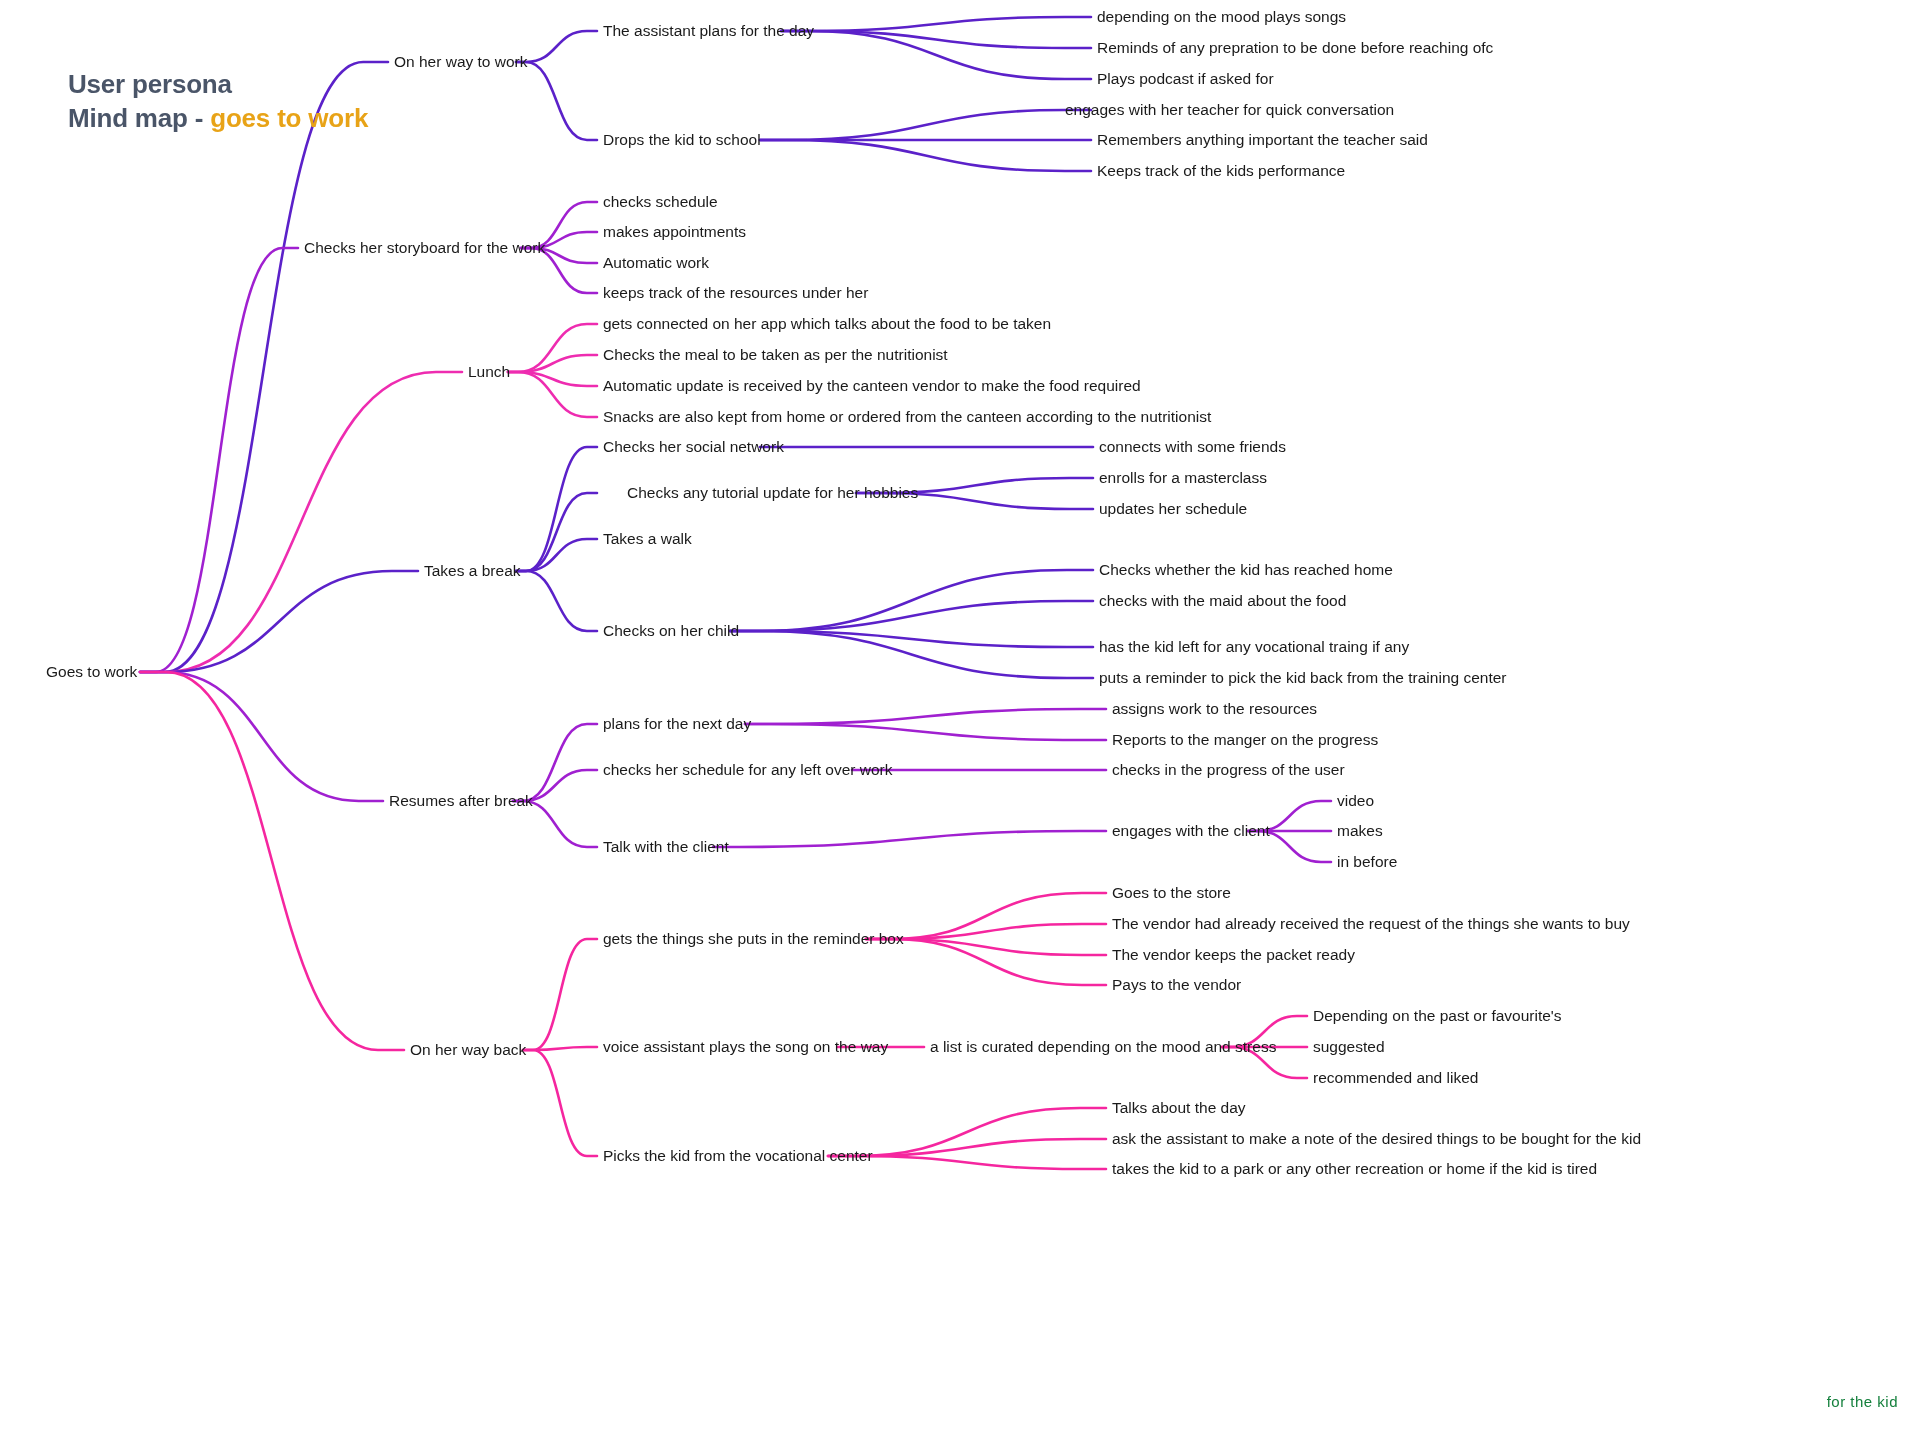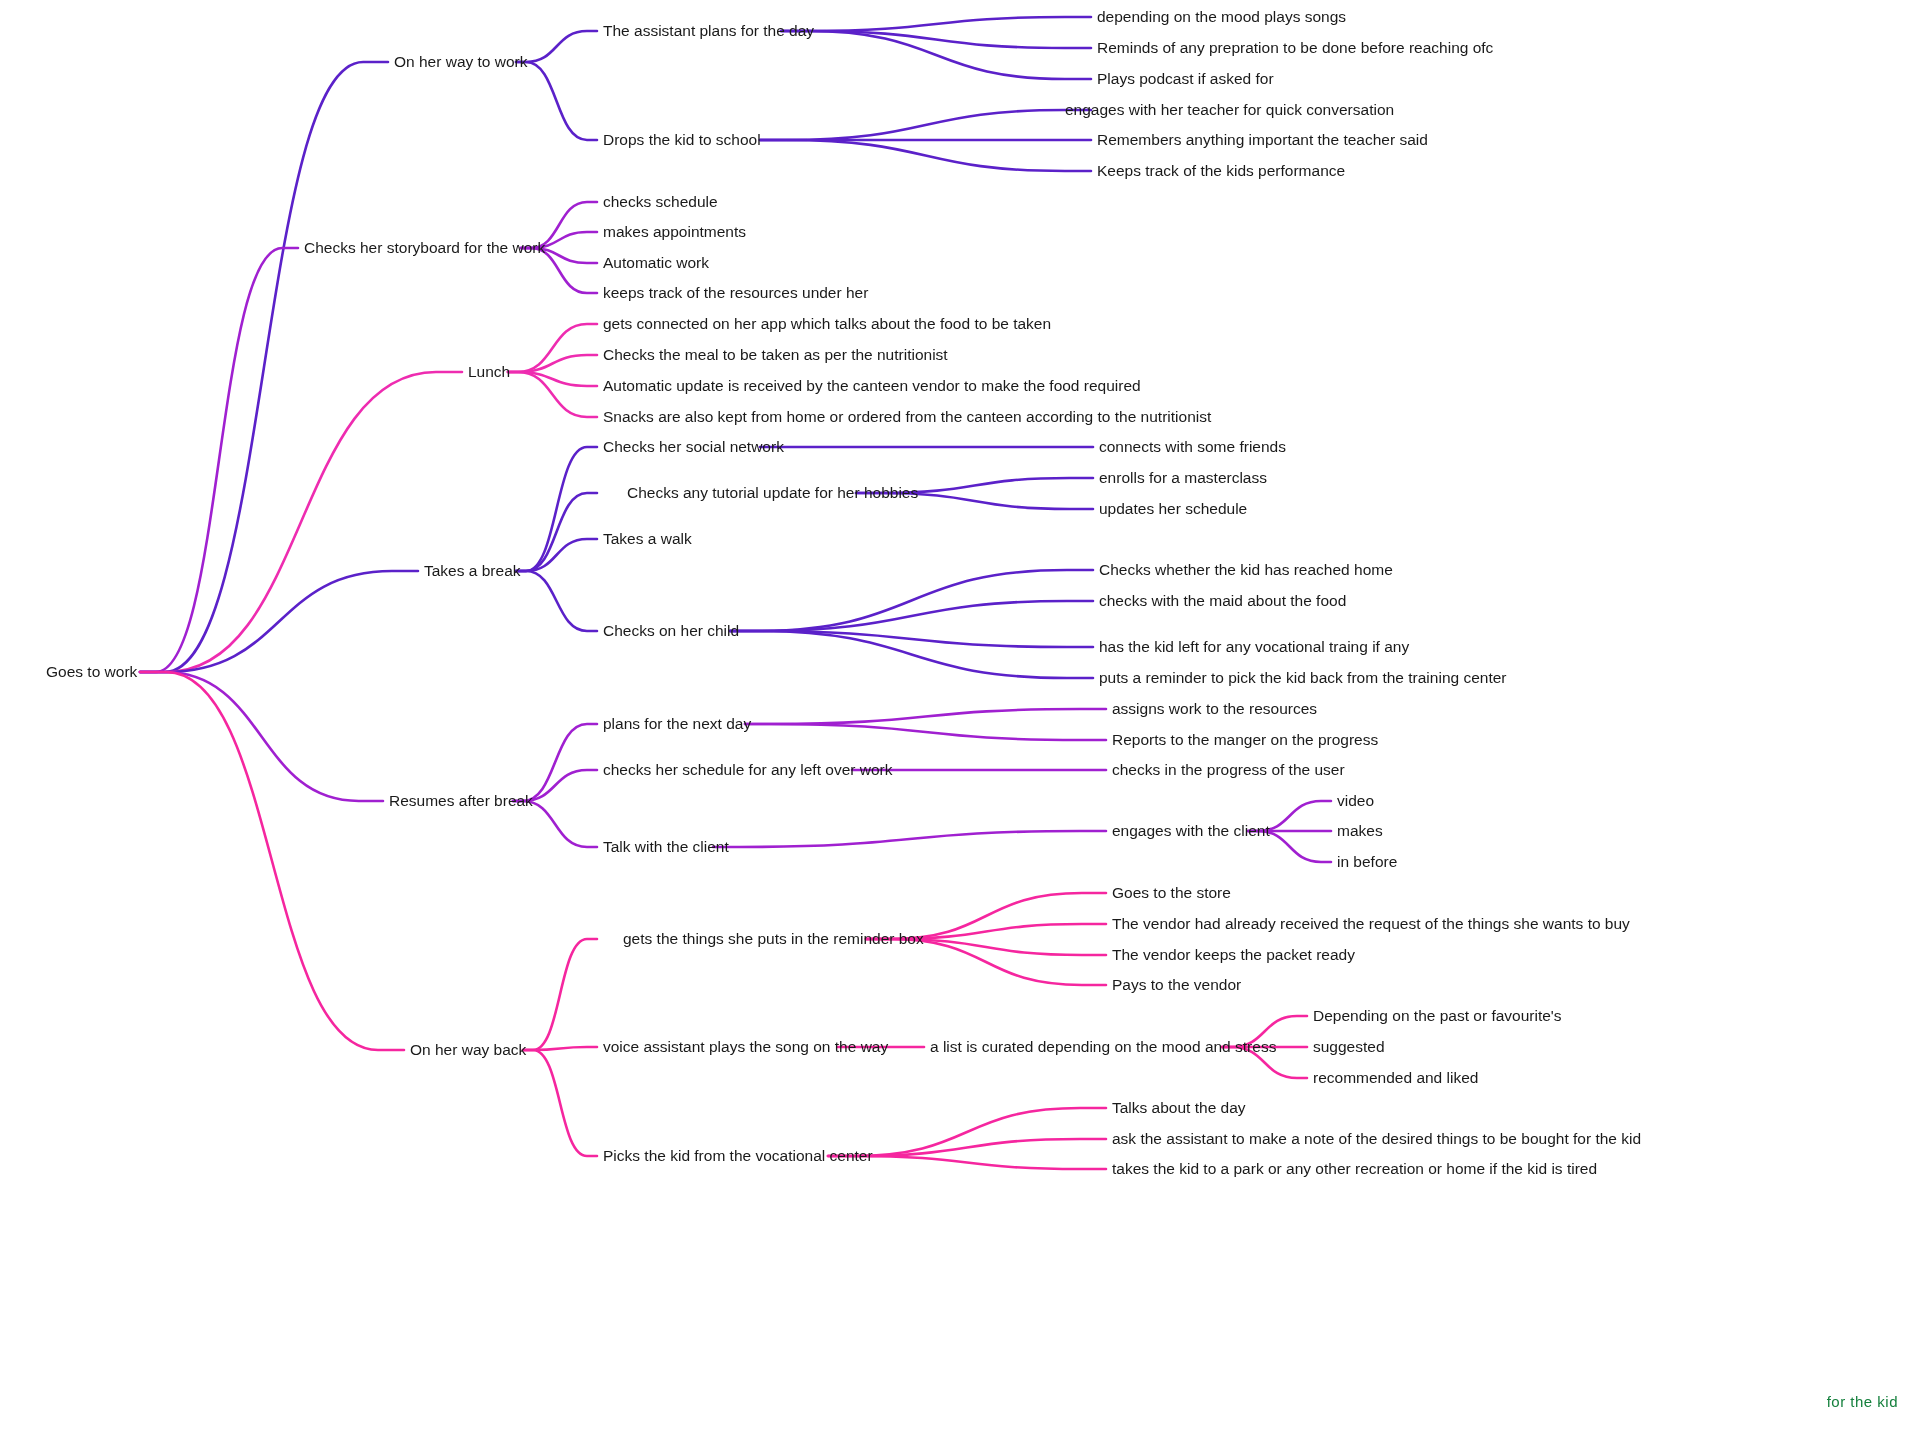"User persona" div.title-block { html: none -> <div> <div>User persona</div> <div><span>Mind map - </span><span>goes to work</span></div> </div> }
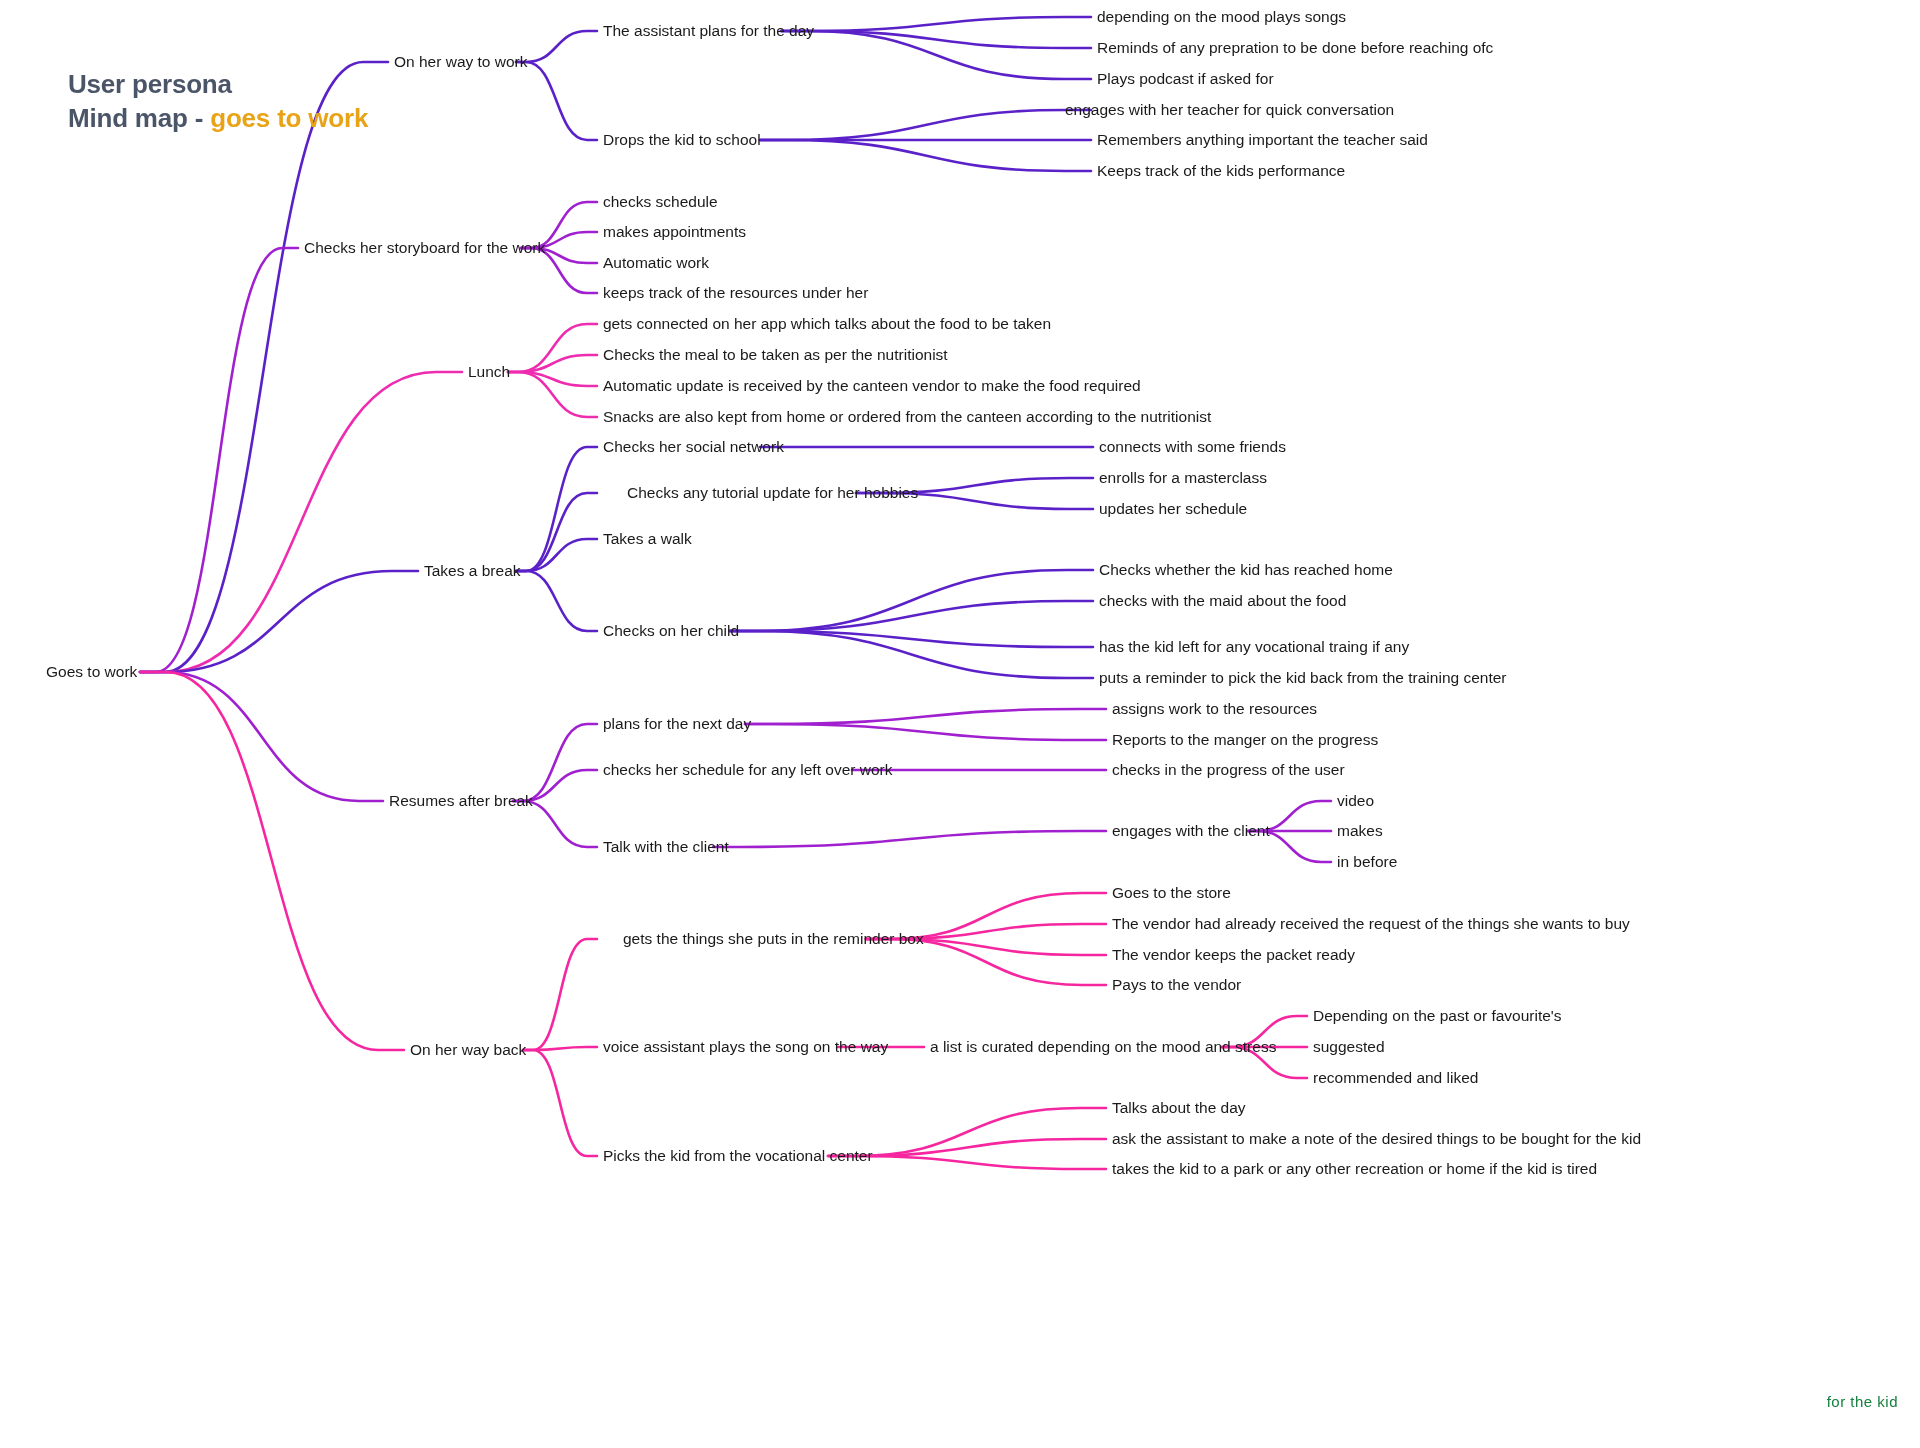"gets the things she puts" div.node-label { margin-left: 20px -> none }
